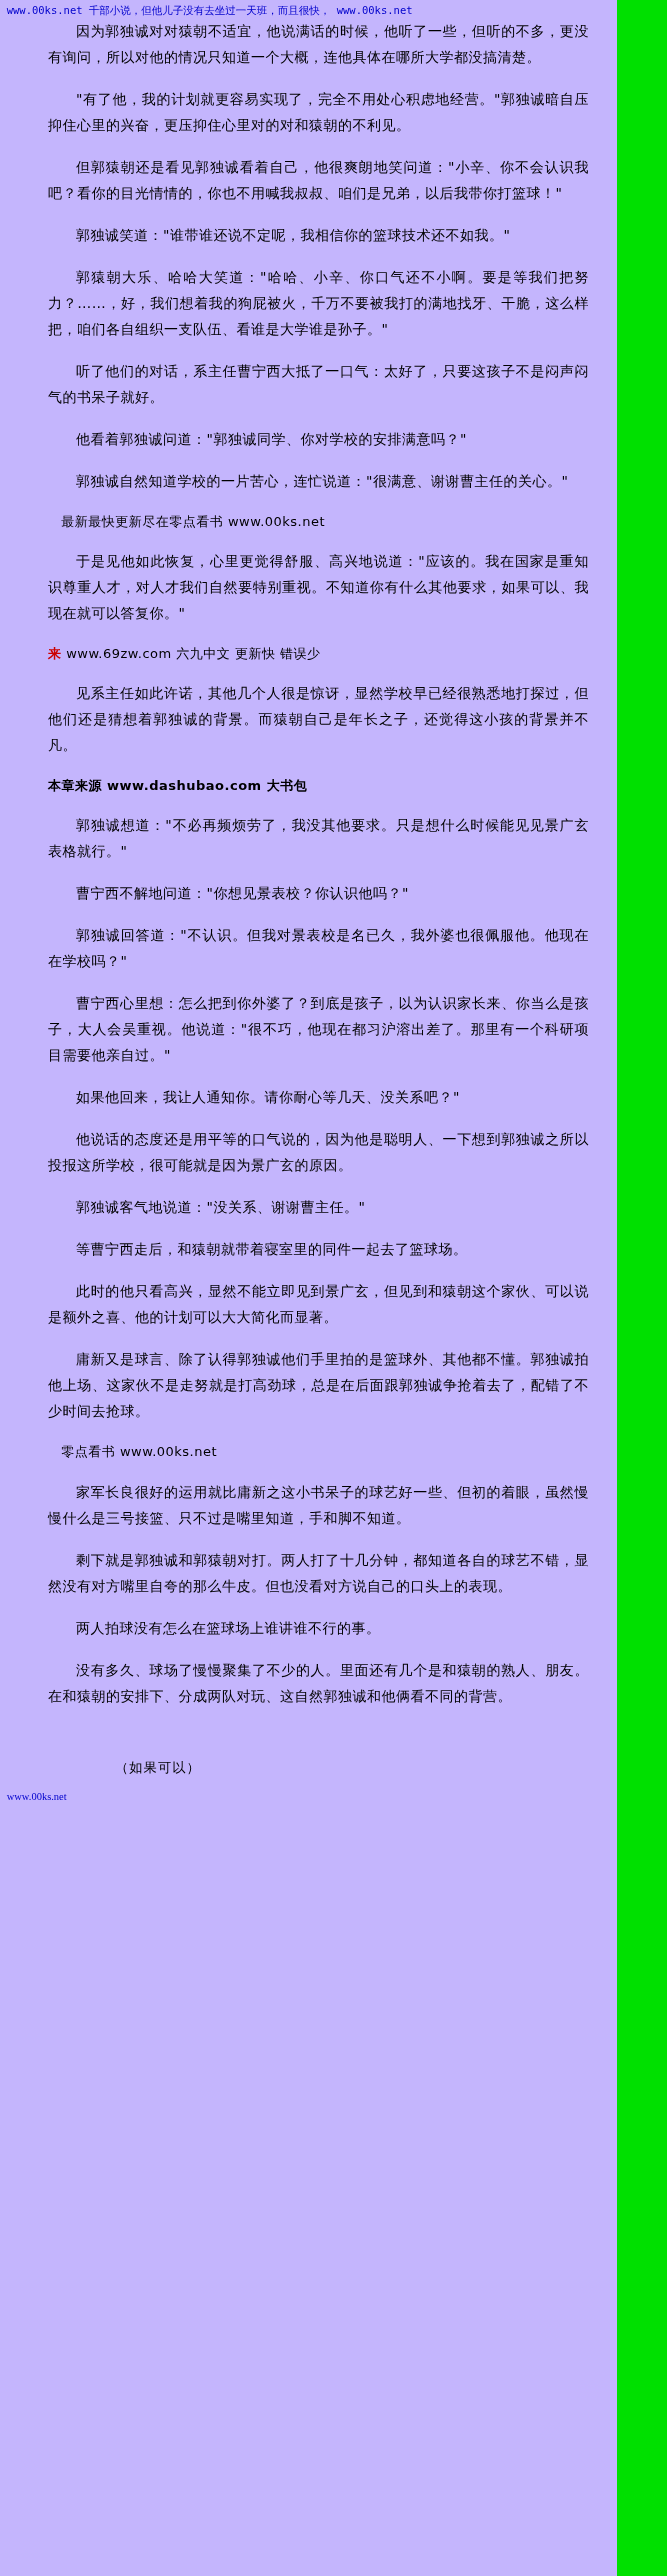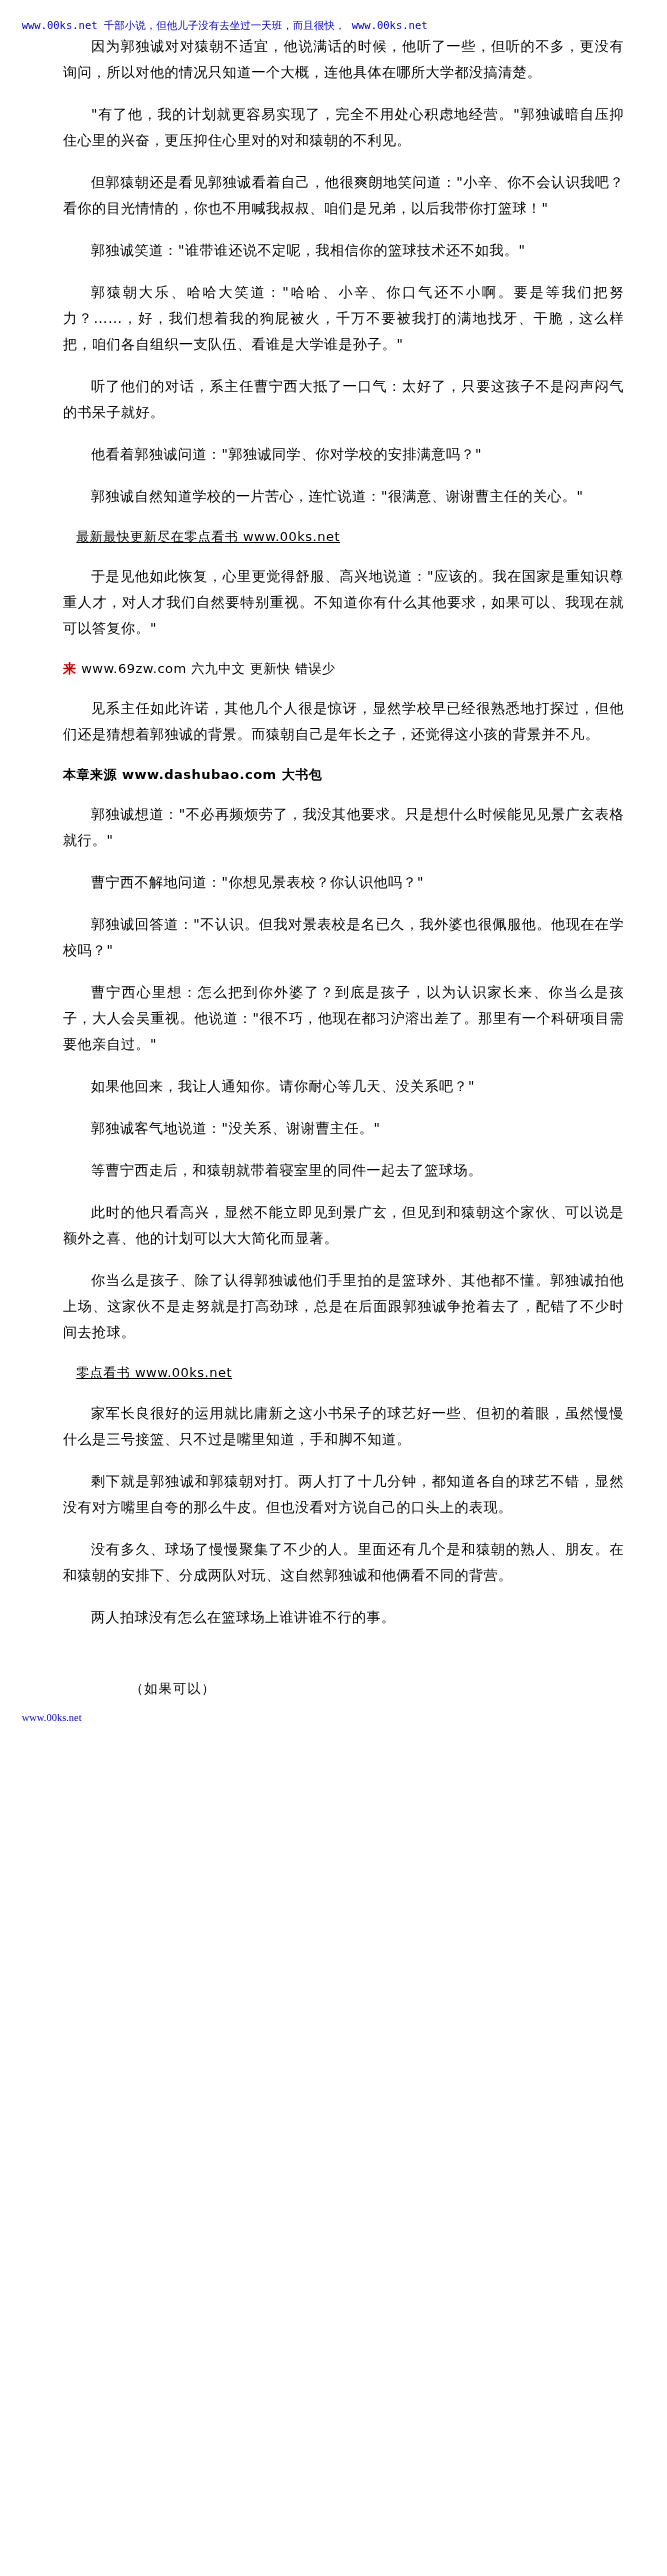"www.00ks.net 千部小说，但他儿子没有去坐过一天班，而且很快，" .page { background: #ffffff -> #c4b5fd; padding: 16px -> 1px; width: 667px -> 617px }
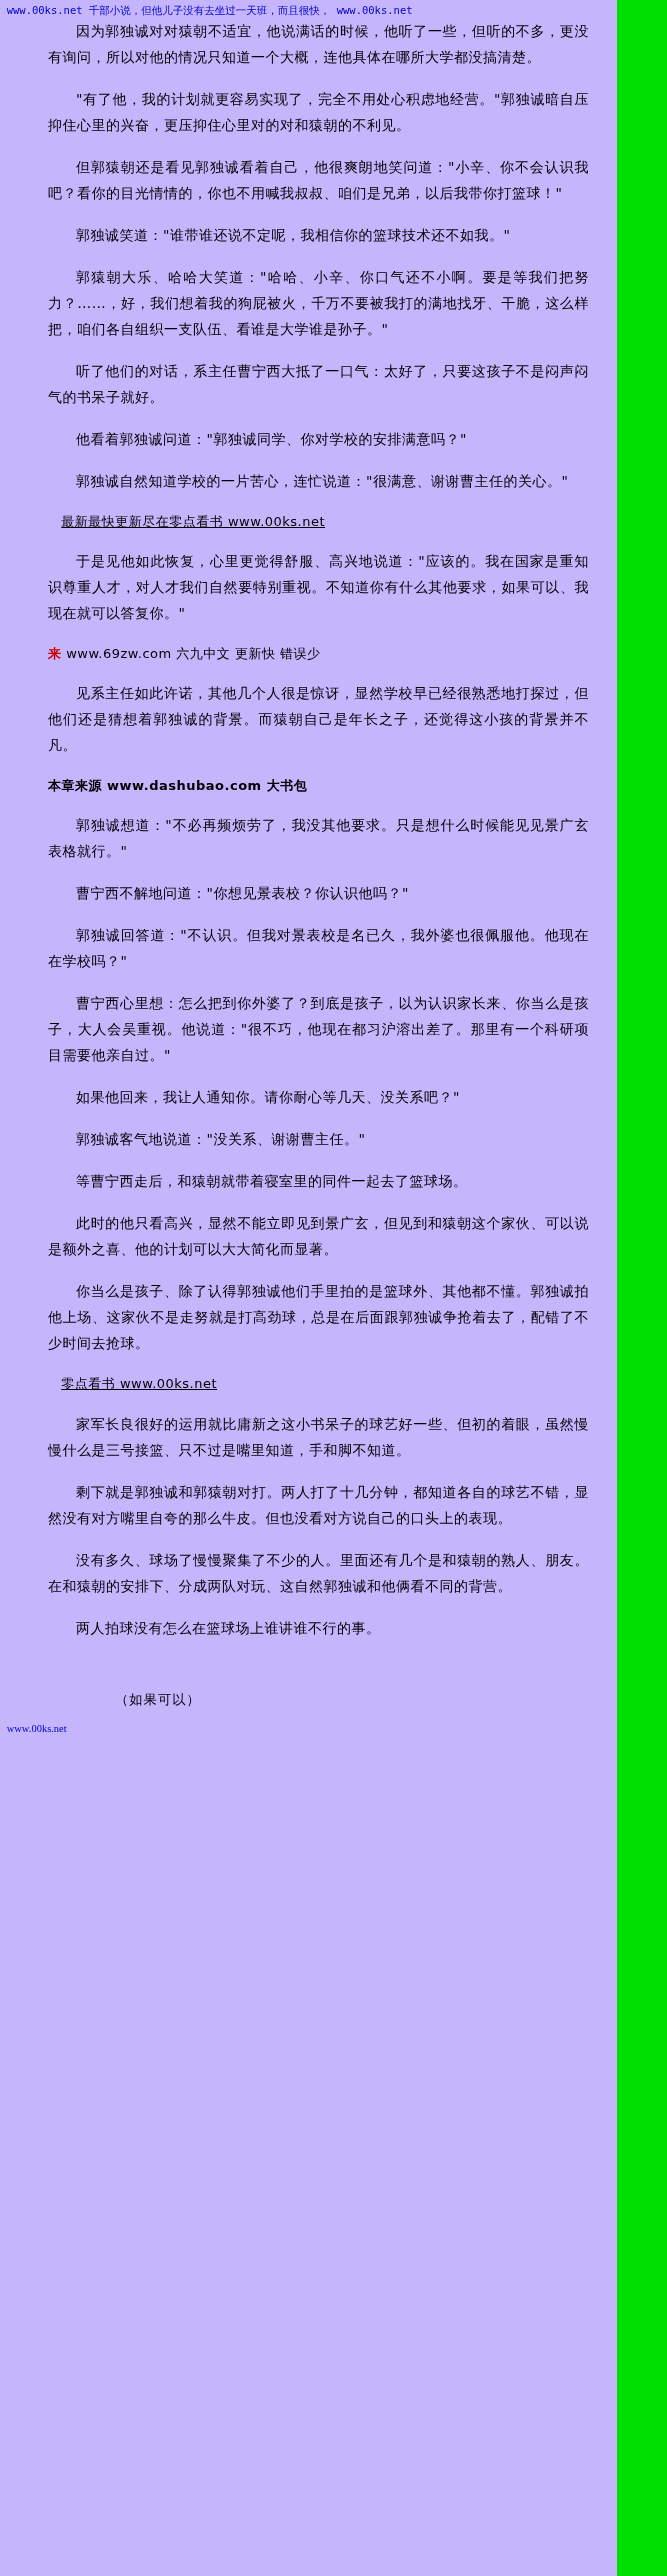"最新最快更新尽在零点看书 www.00ks.net" .ad-indent { text-decoration: underline -> none }
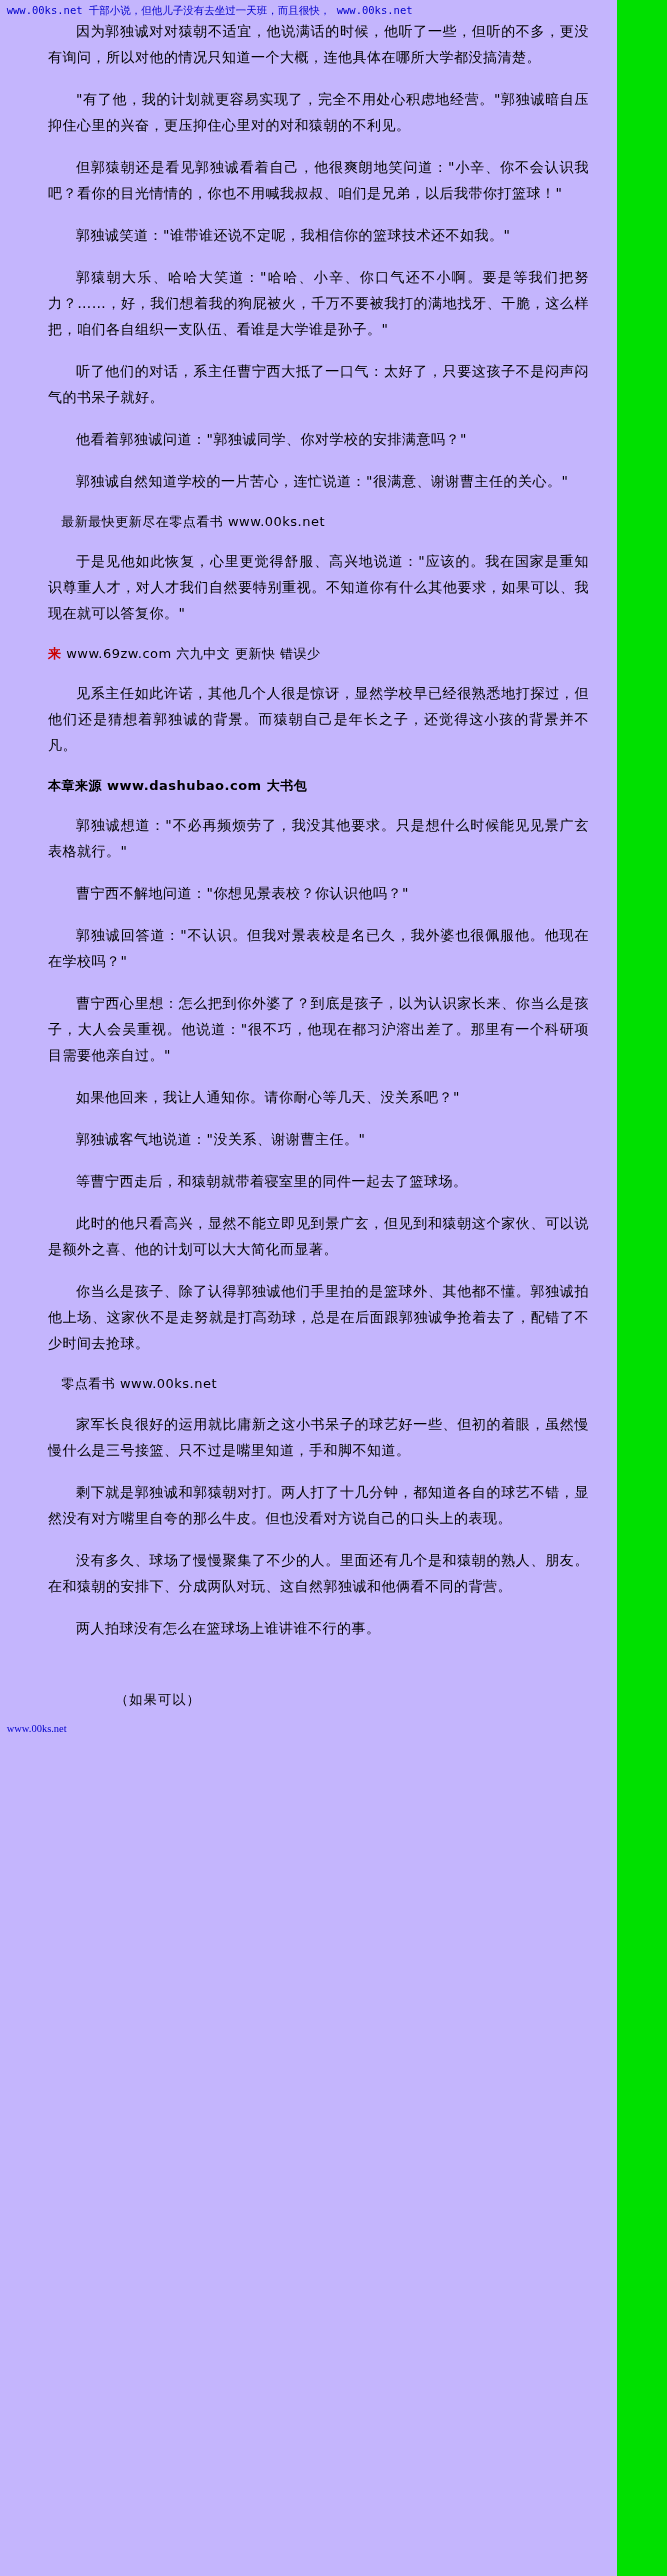"他说话的态度还是用平等的口气说的，因为他是聪明人、一下想到郭独诚之所以投报这所学" p.para { html: none -> <p>他说话的态度还是用平等的口气说的，因为他是聪明人、一下想到郭独诚之所以投报这所学校，很可能就是因为景广玄的原因。</p> }
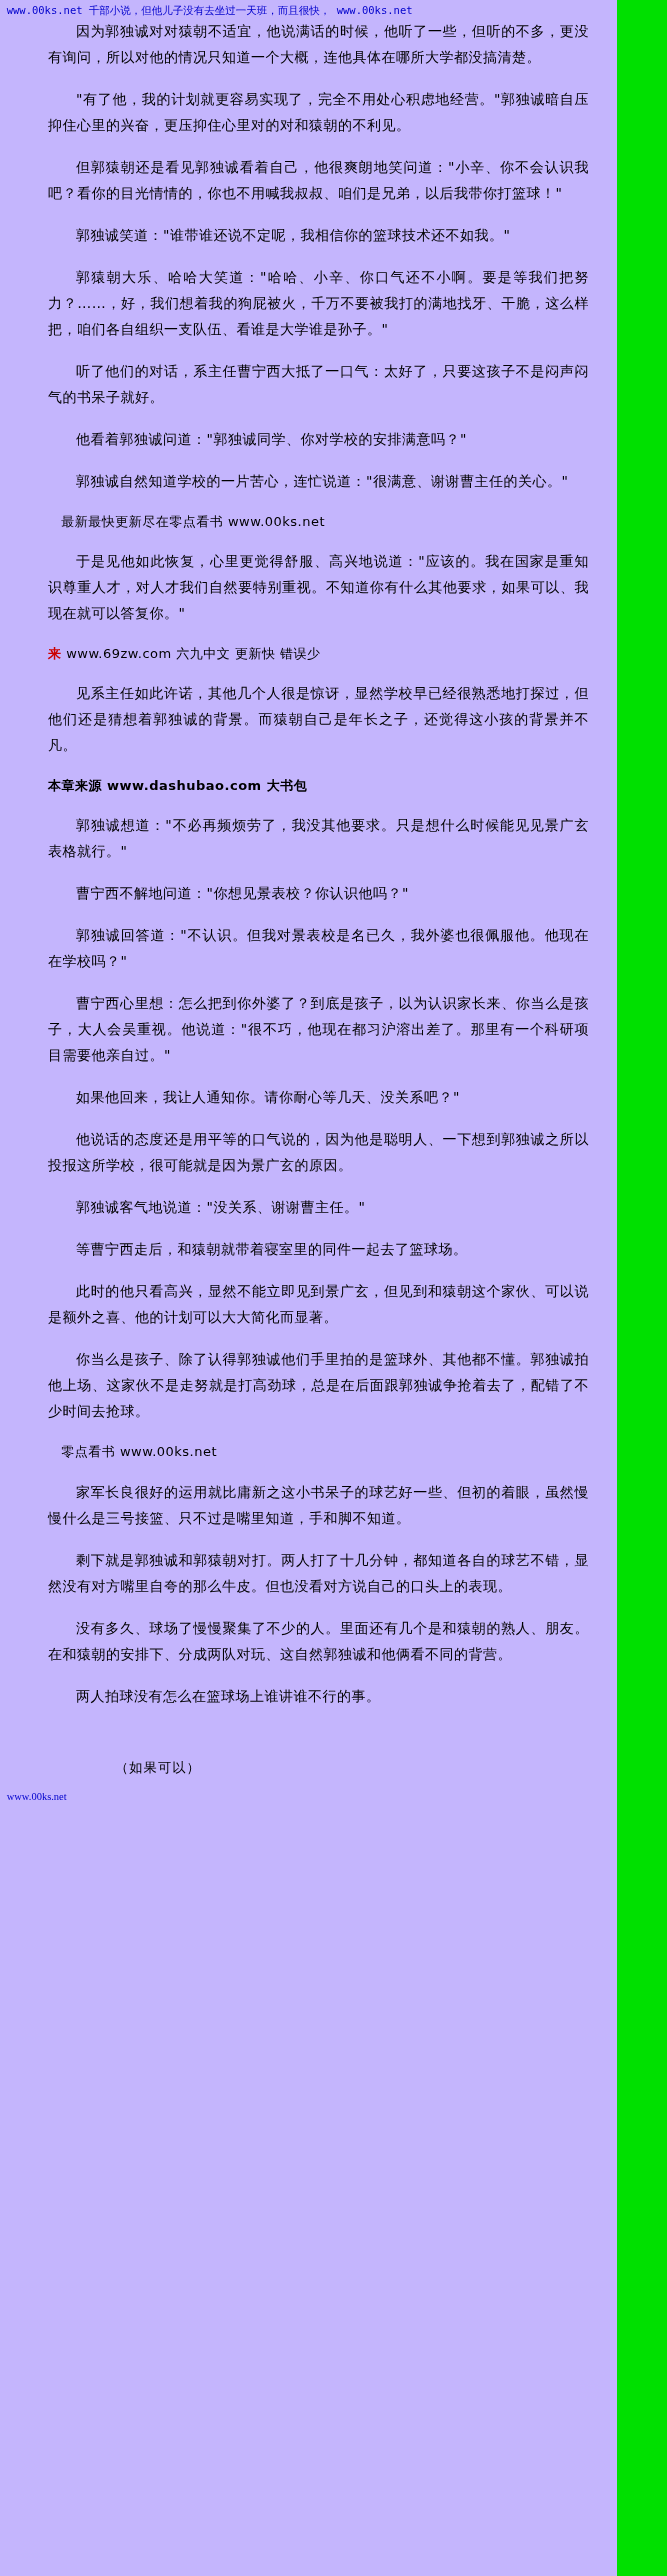"你当么是孩子、除了认得郭独诚他们手里拍的是篮球外、其他都不懂。郭独诚拍他上场、这" p.para { text: 你当么是孩子 -> 庸新又是球言 }
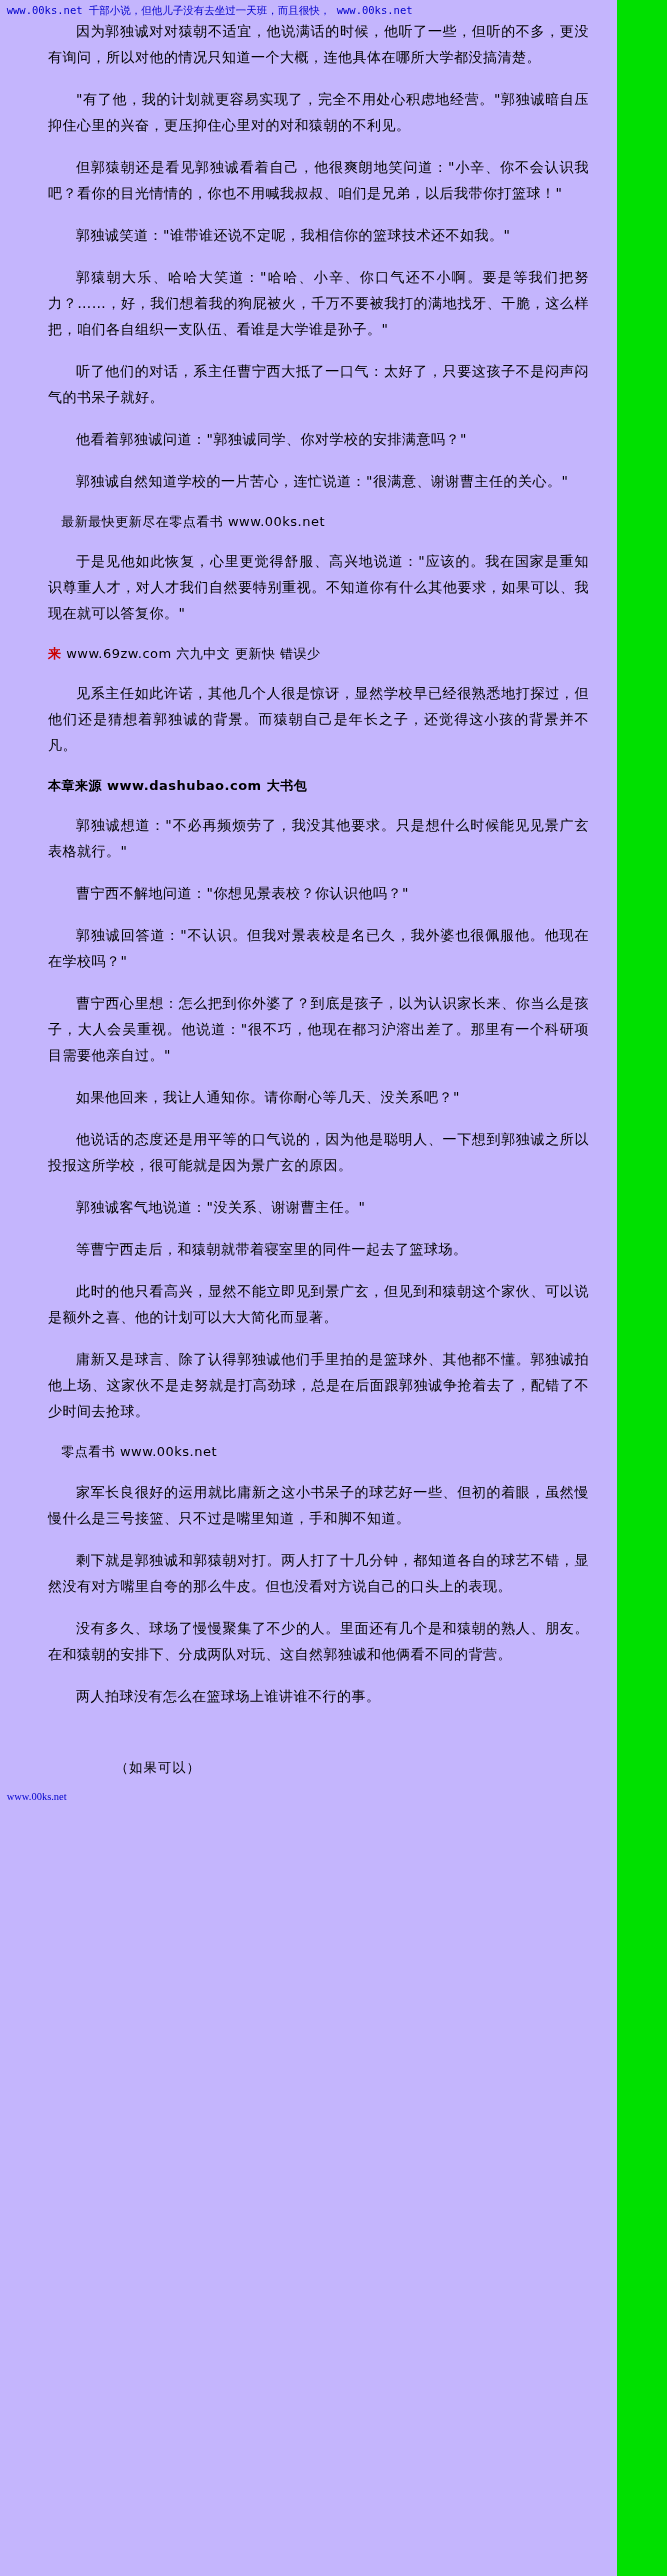"没有多久、球场了慢慢聚集了不少的人。里面还有几个是和猿朝的熟人、朋友。在和猿朝的" p.para { order: before "两人拍球没有怎么在篮球场上谁讲谁不行的事。" -> after "两人拍球没有怎么在篮球场上谁讲谁不行的事。" }
